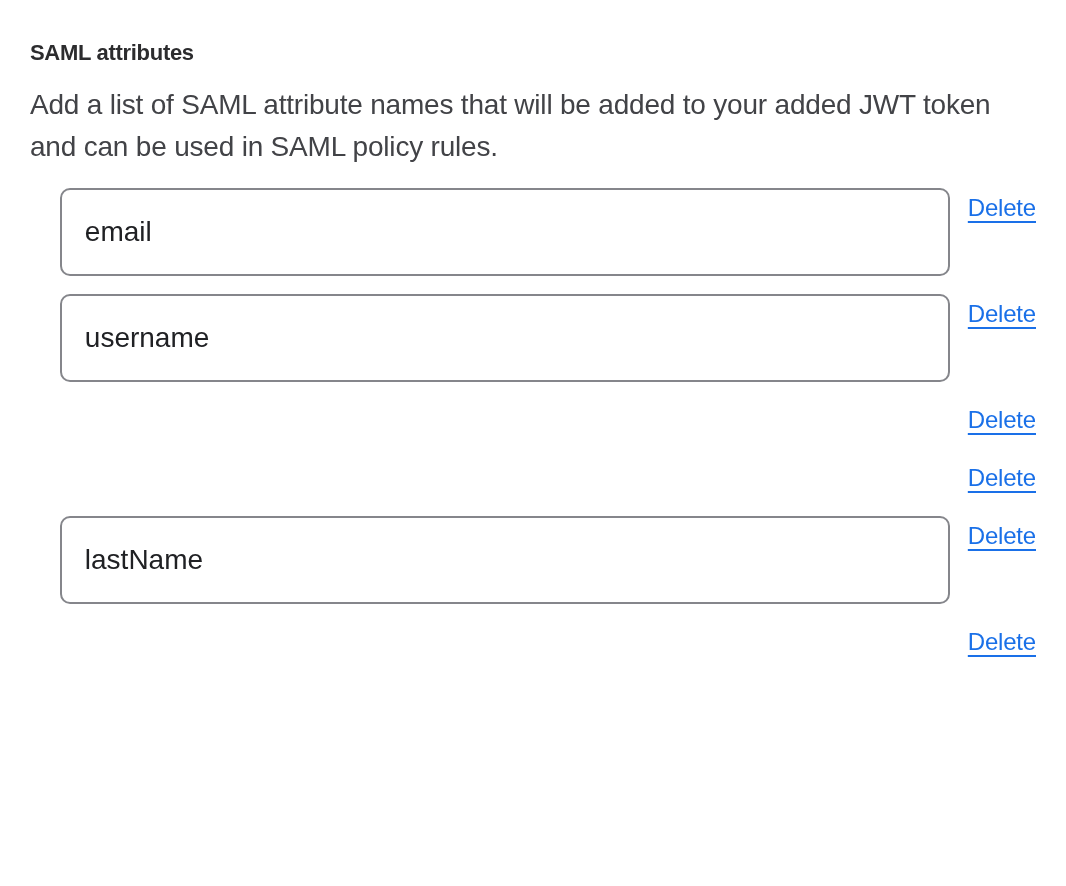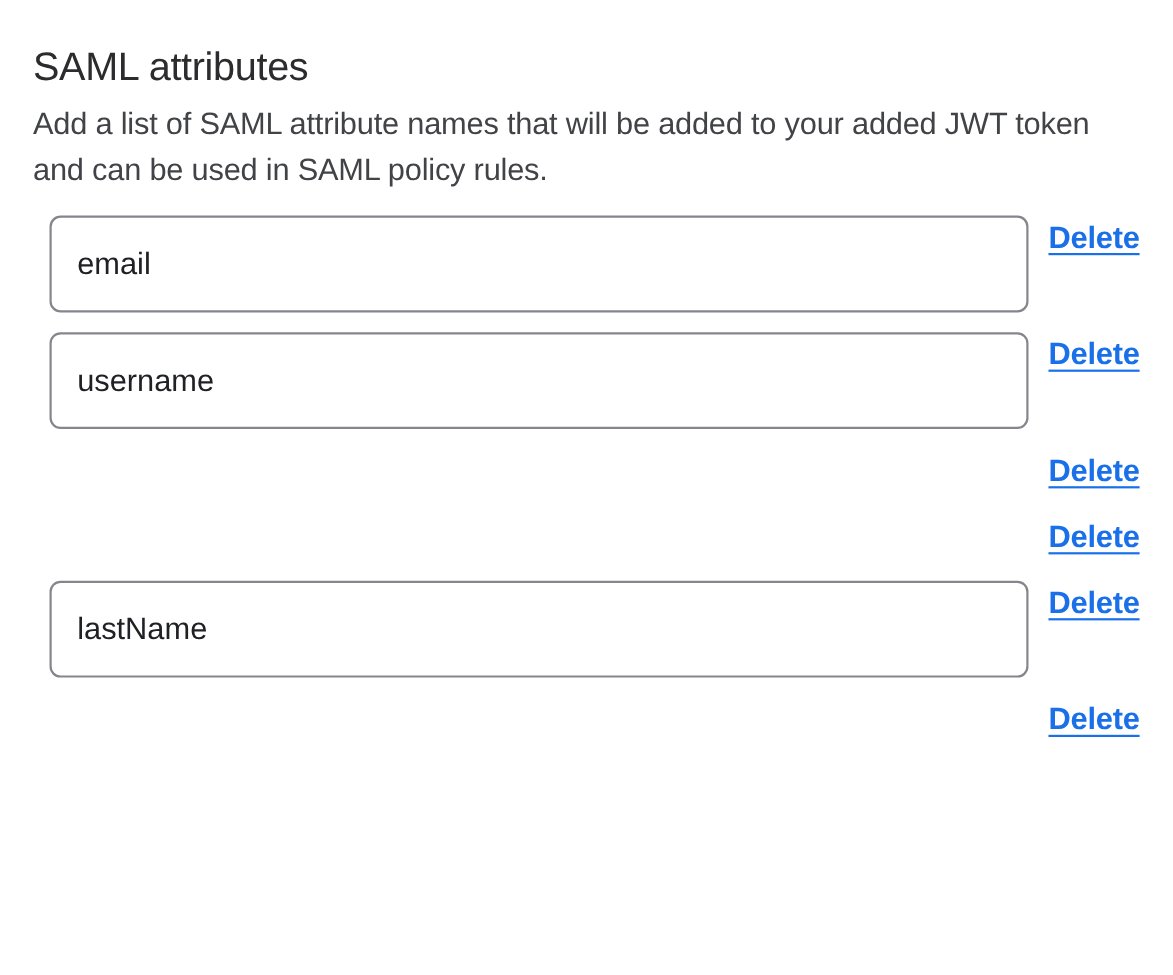"SAML attributes" .section-title { font-size: 36px -> 22px; font-weight: 400 -> 700; margin: 12px 0 12px 0 -> 4px 0 12px 0 }
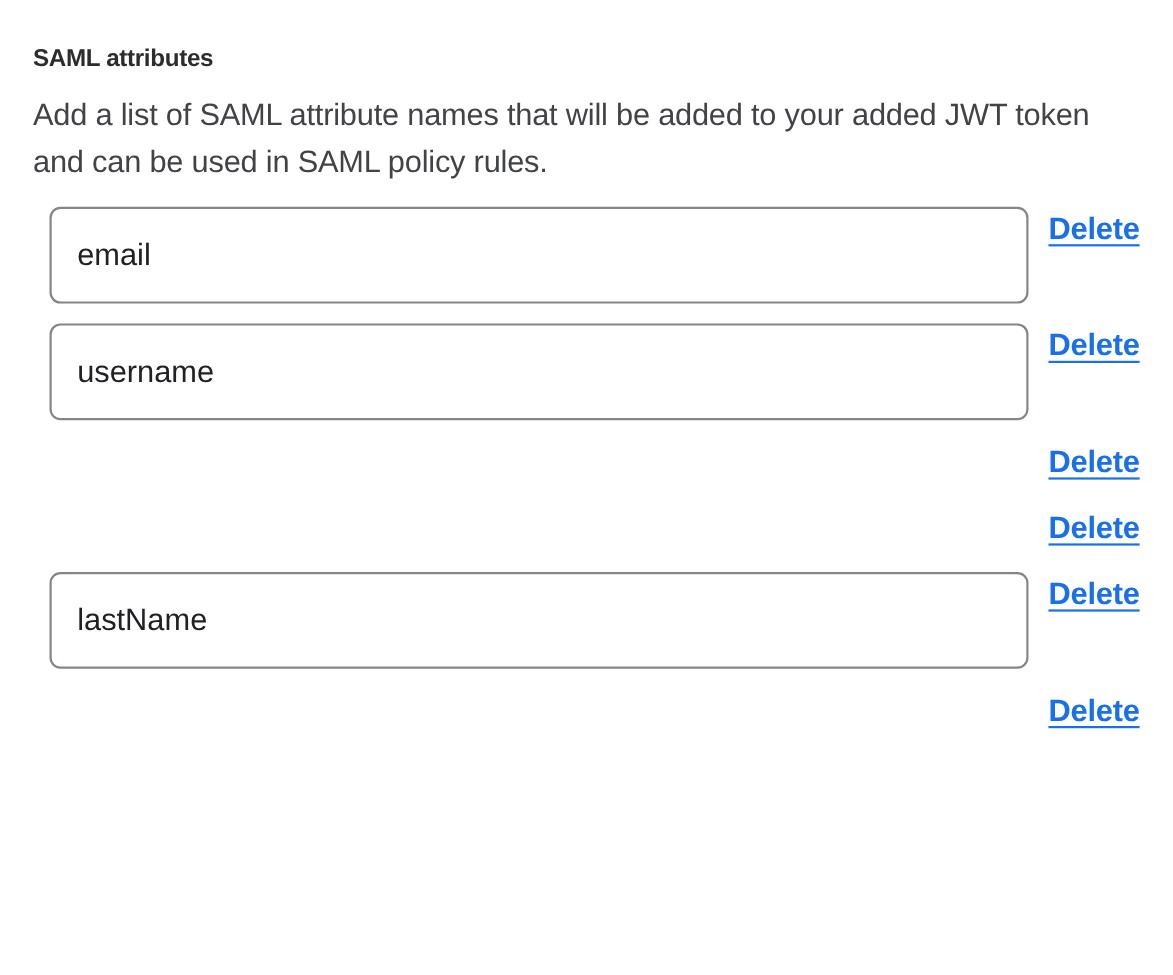"Delete" .delete-link { font-size: 28px -> 24px; font-weight: bold -> none }
